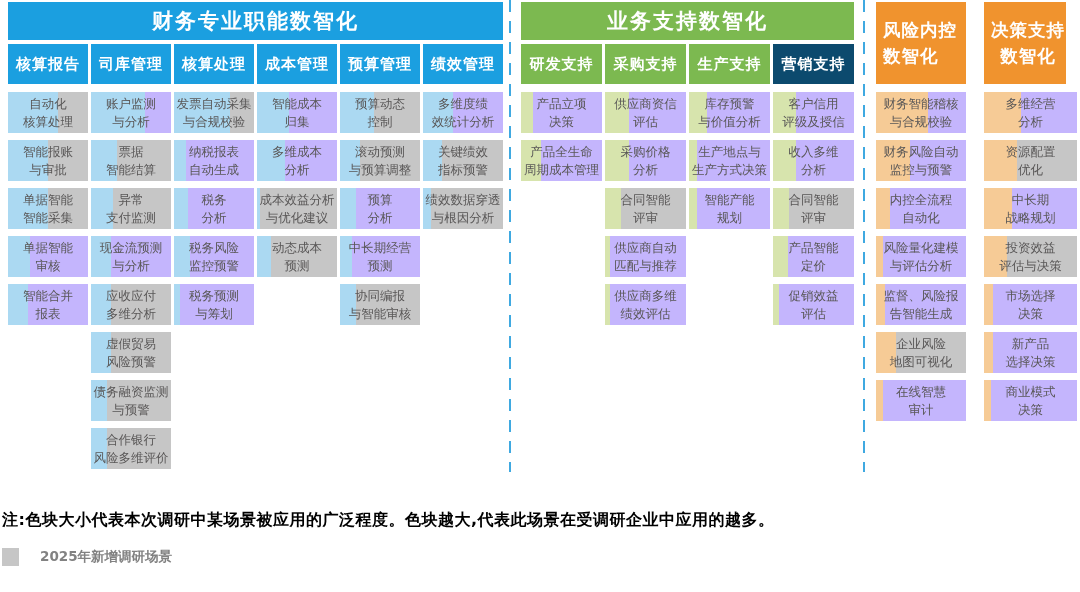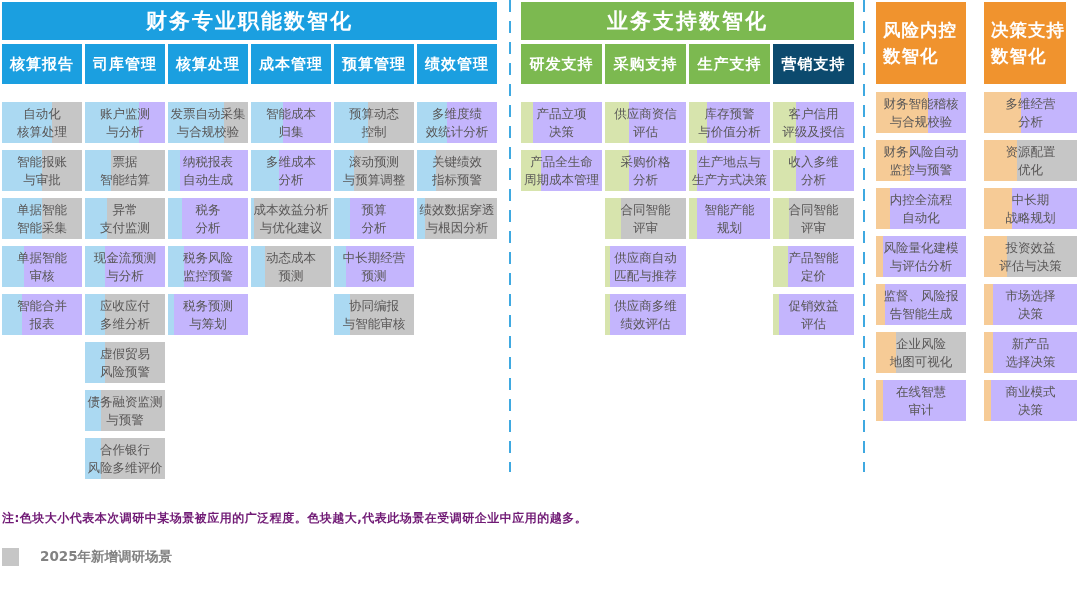"财务专业职能数智化" div.section { left: 2px -> 8px }
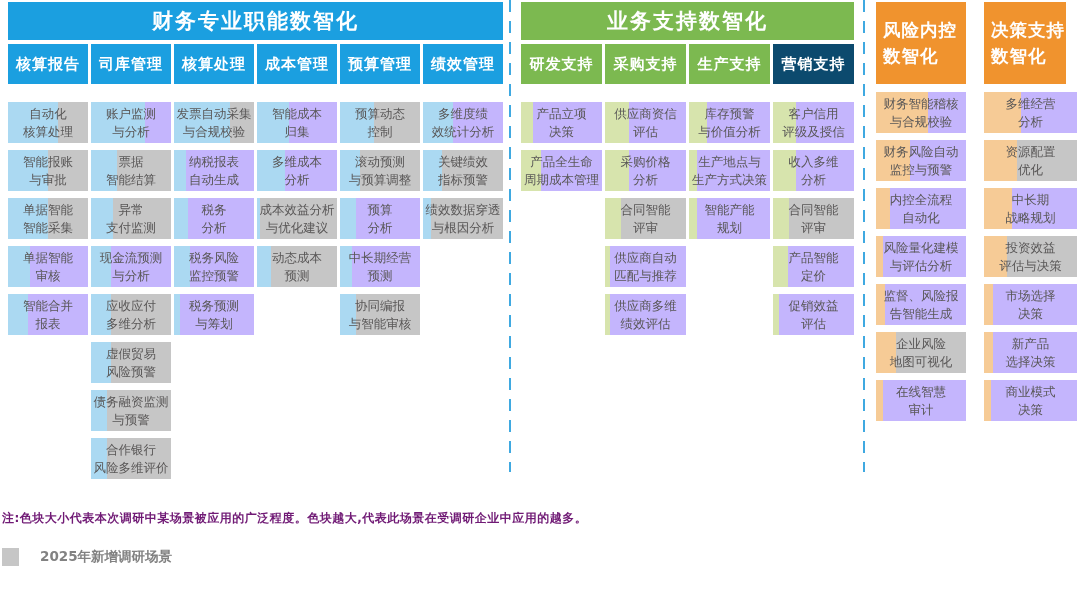"决策支持" div.sec-title { text-align: none -> center }
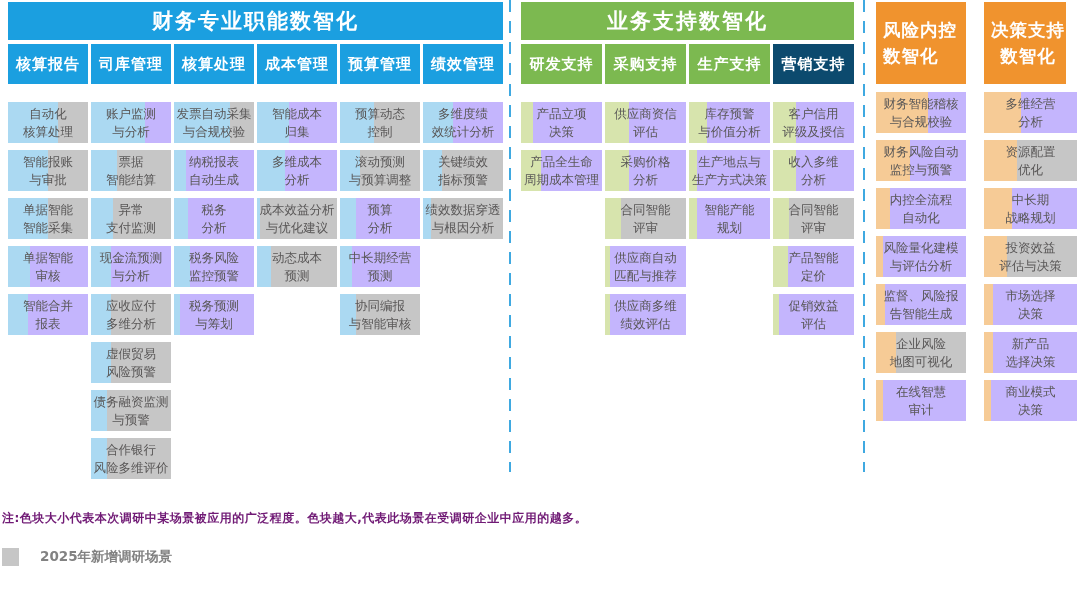"核算报告" .col-header { margin-bottom: 11px -> 1px }
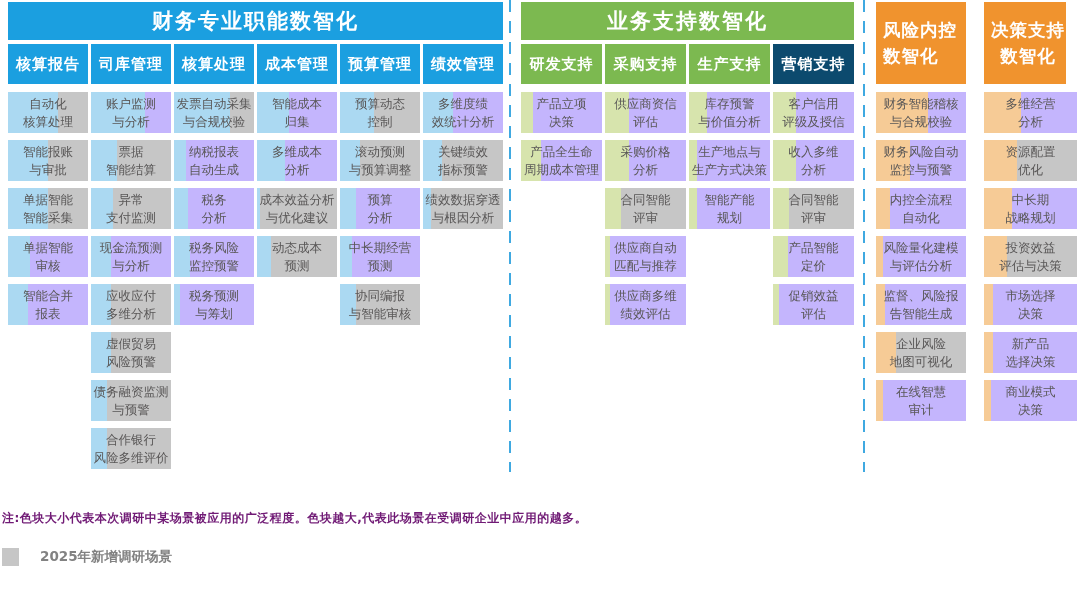"注:色块大小代表本次调研中某场景被应用的广泛程度。色块越大,代表此场景在受调研企" .note { color: #701a75 -> #000000; font-size: 12px -> 16px }
